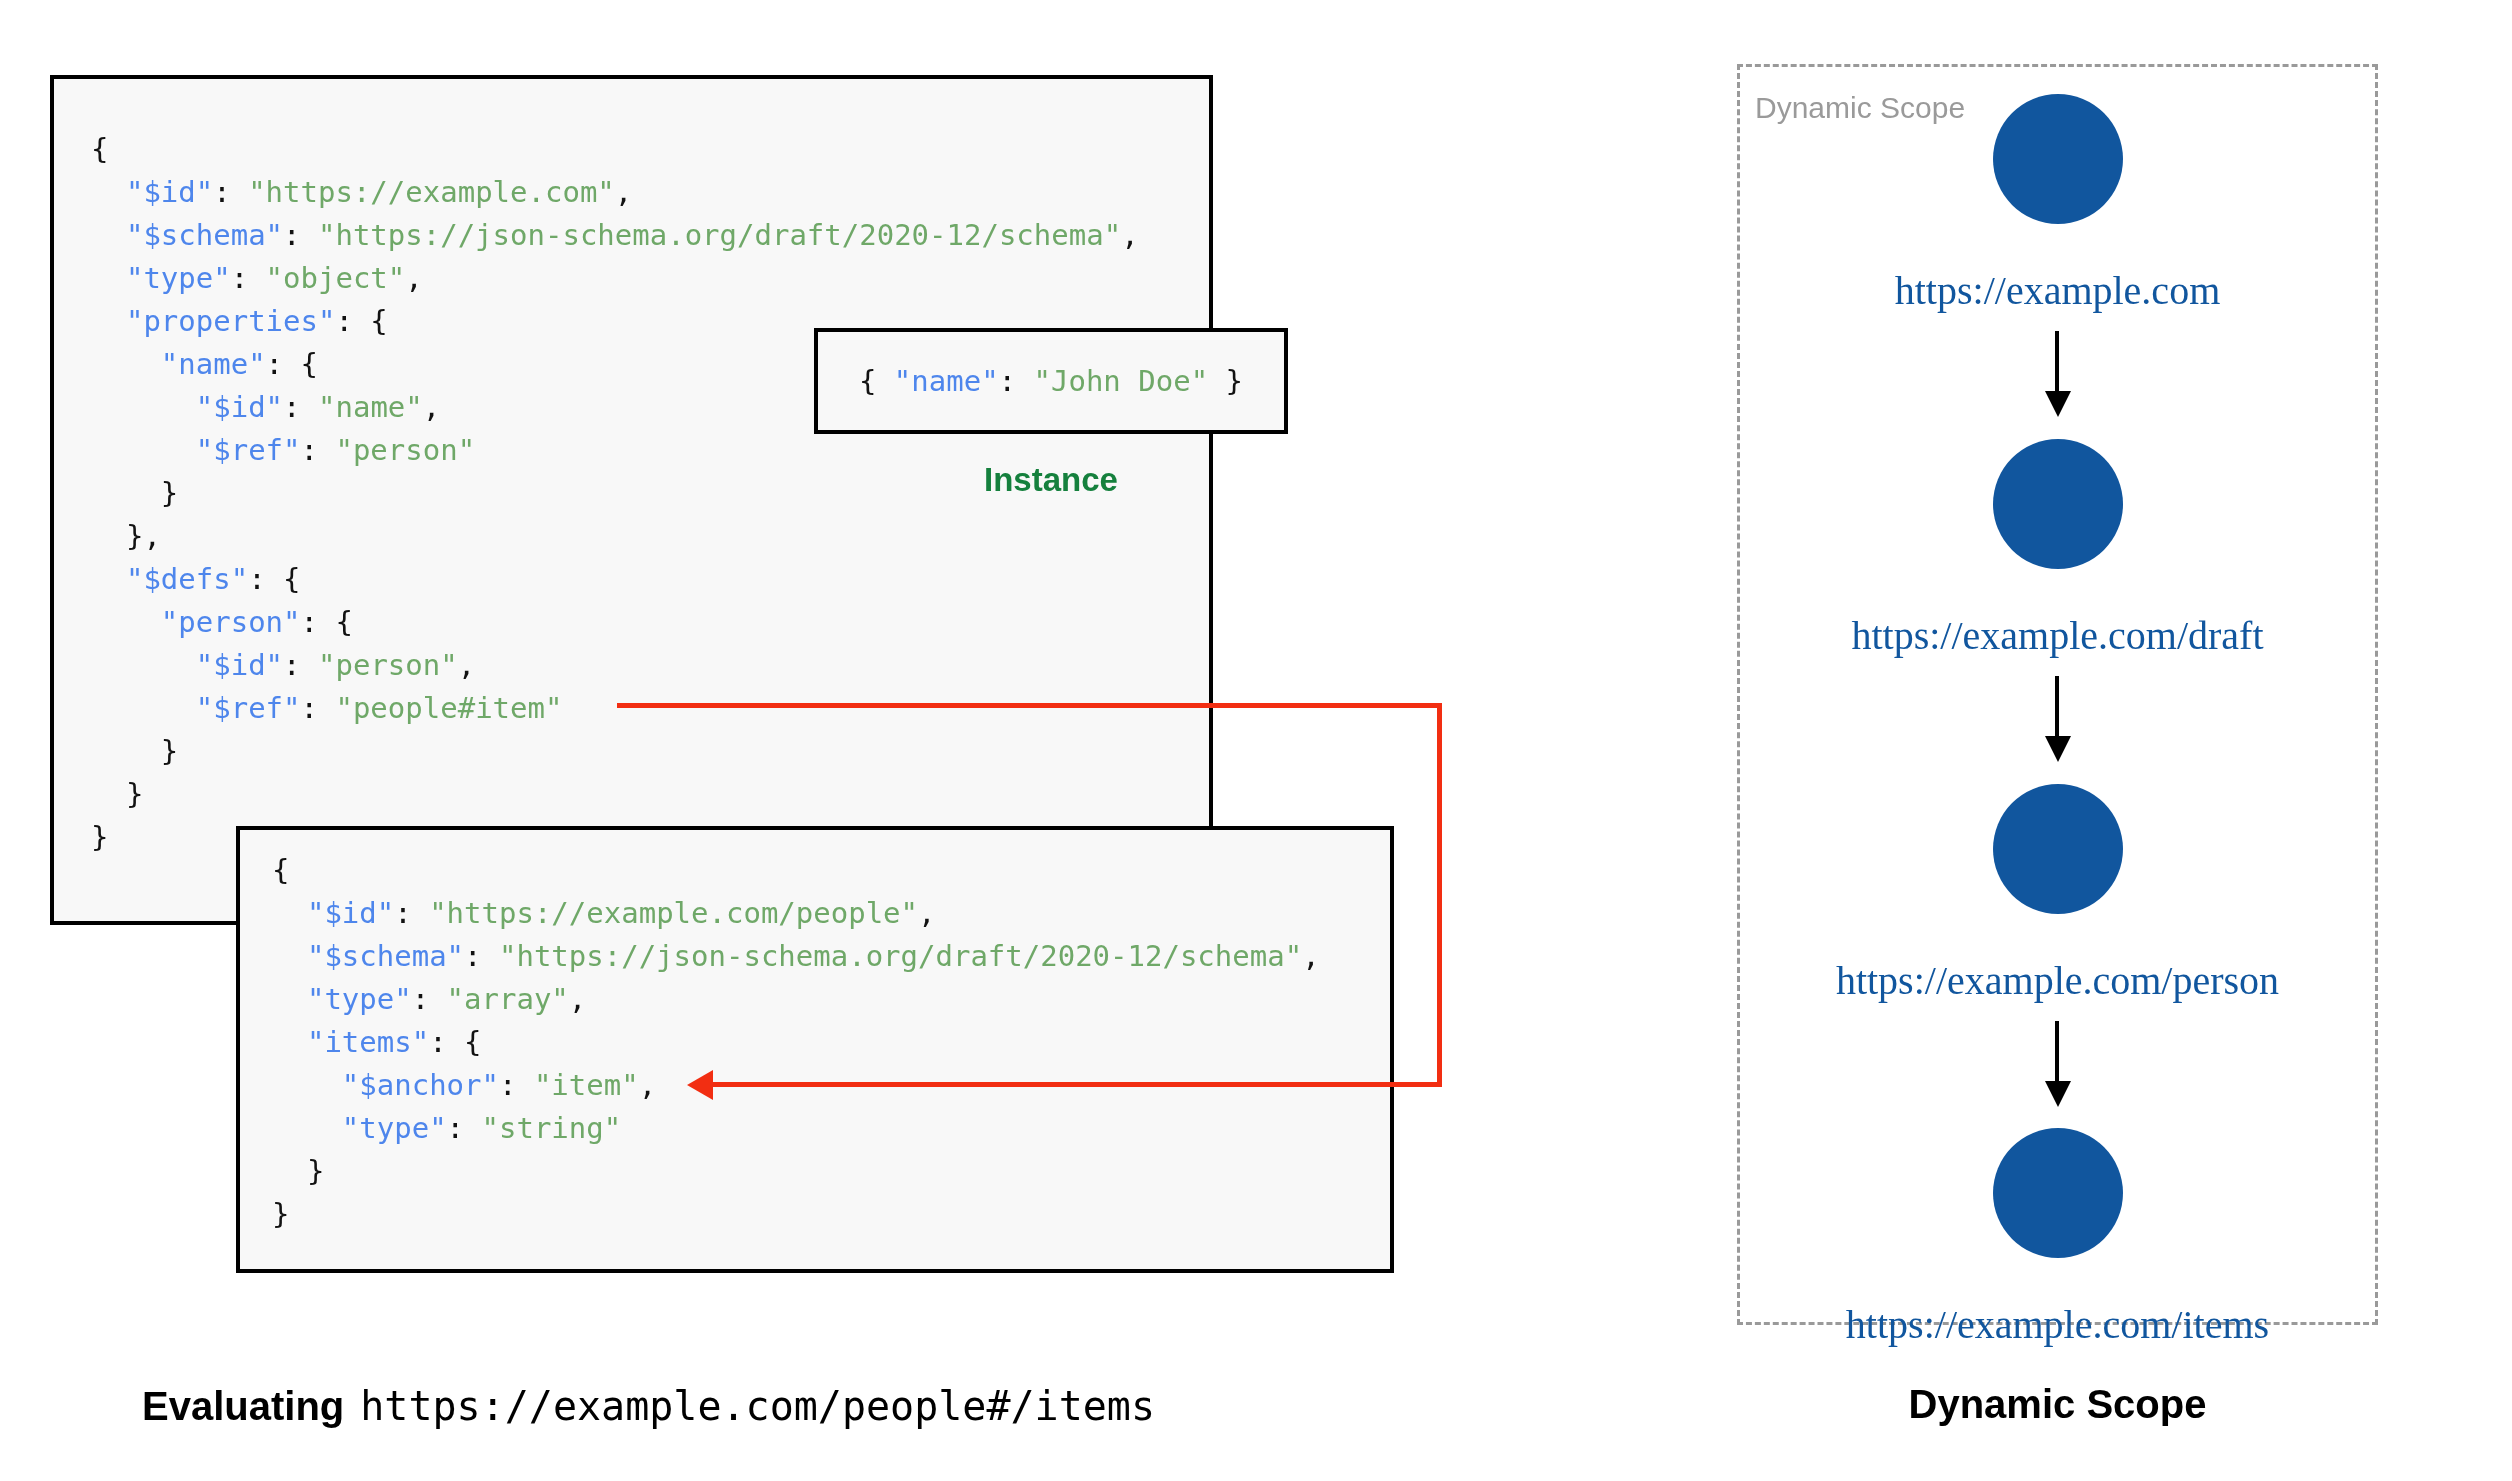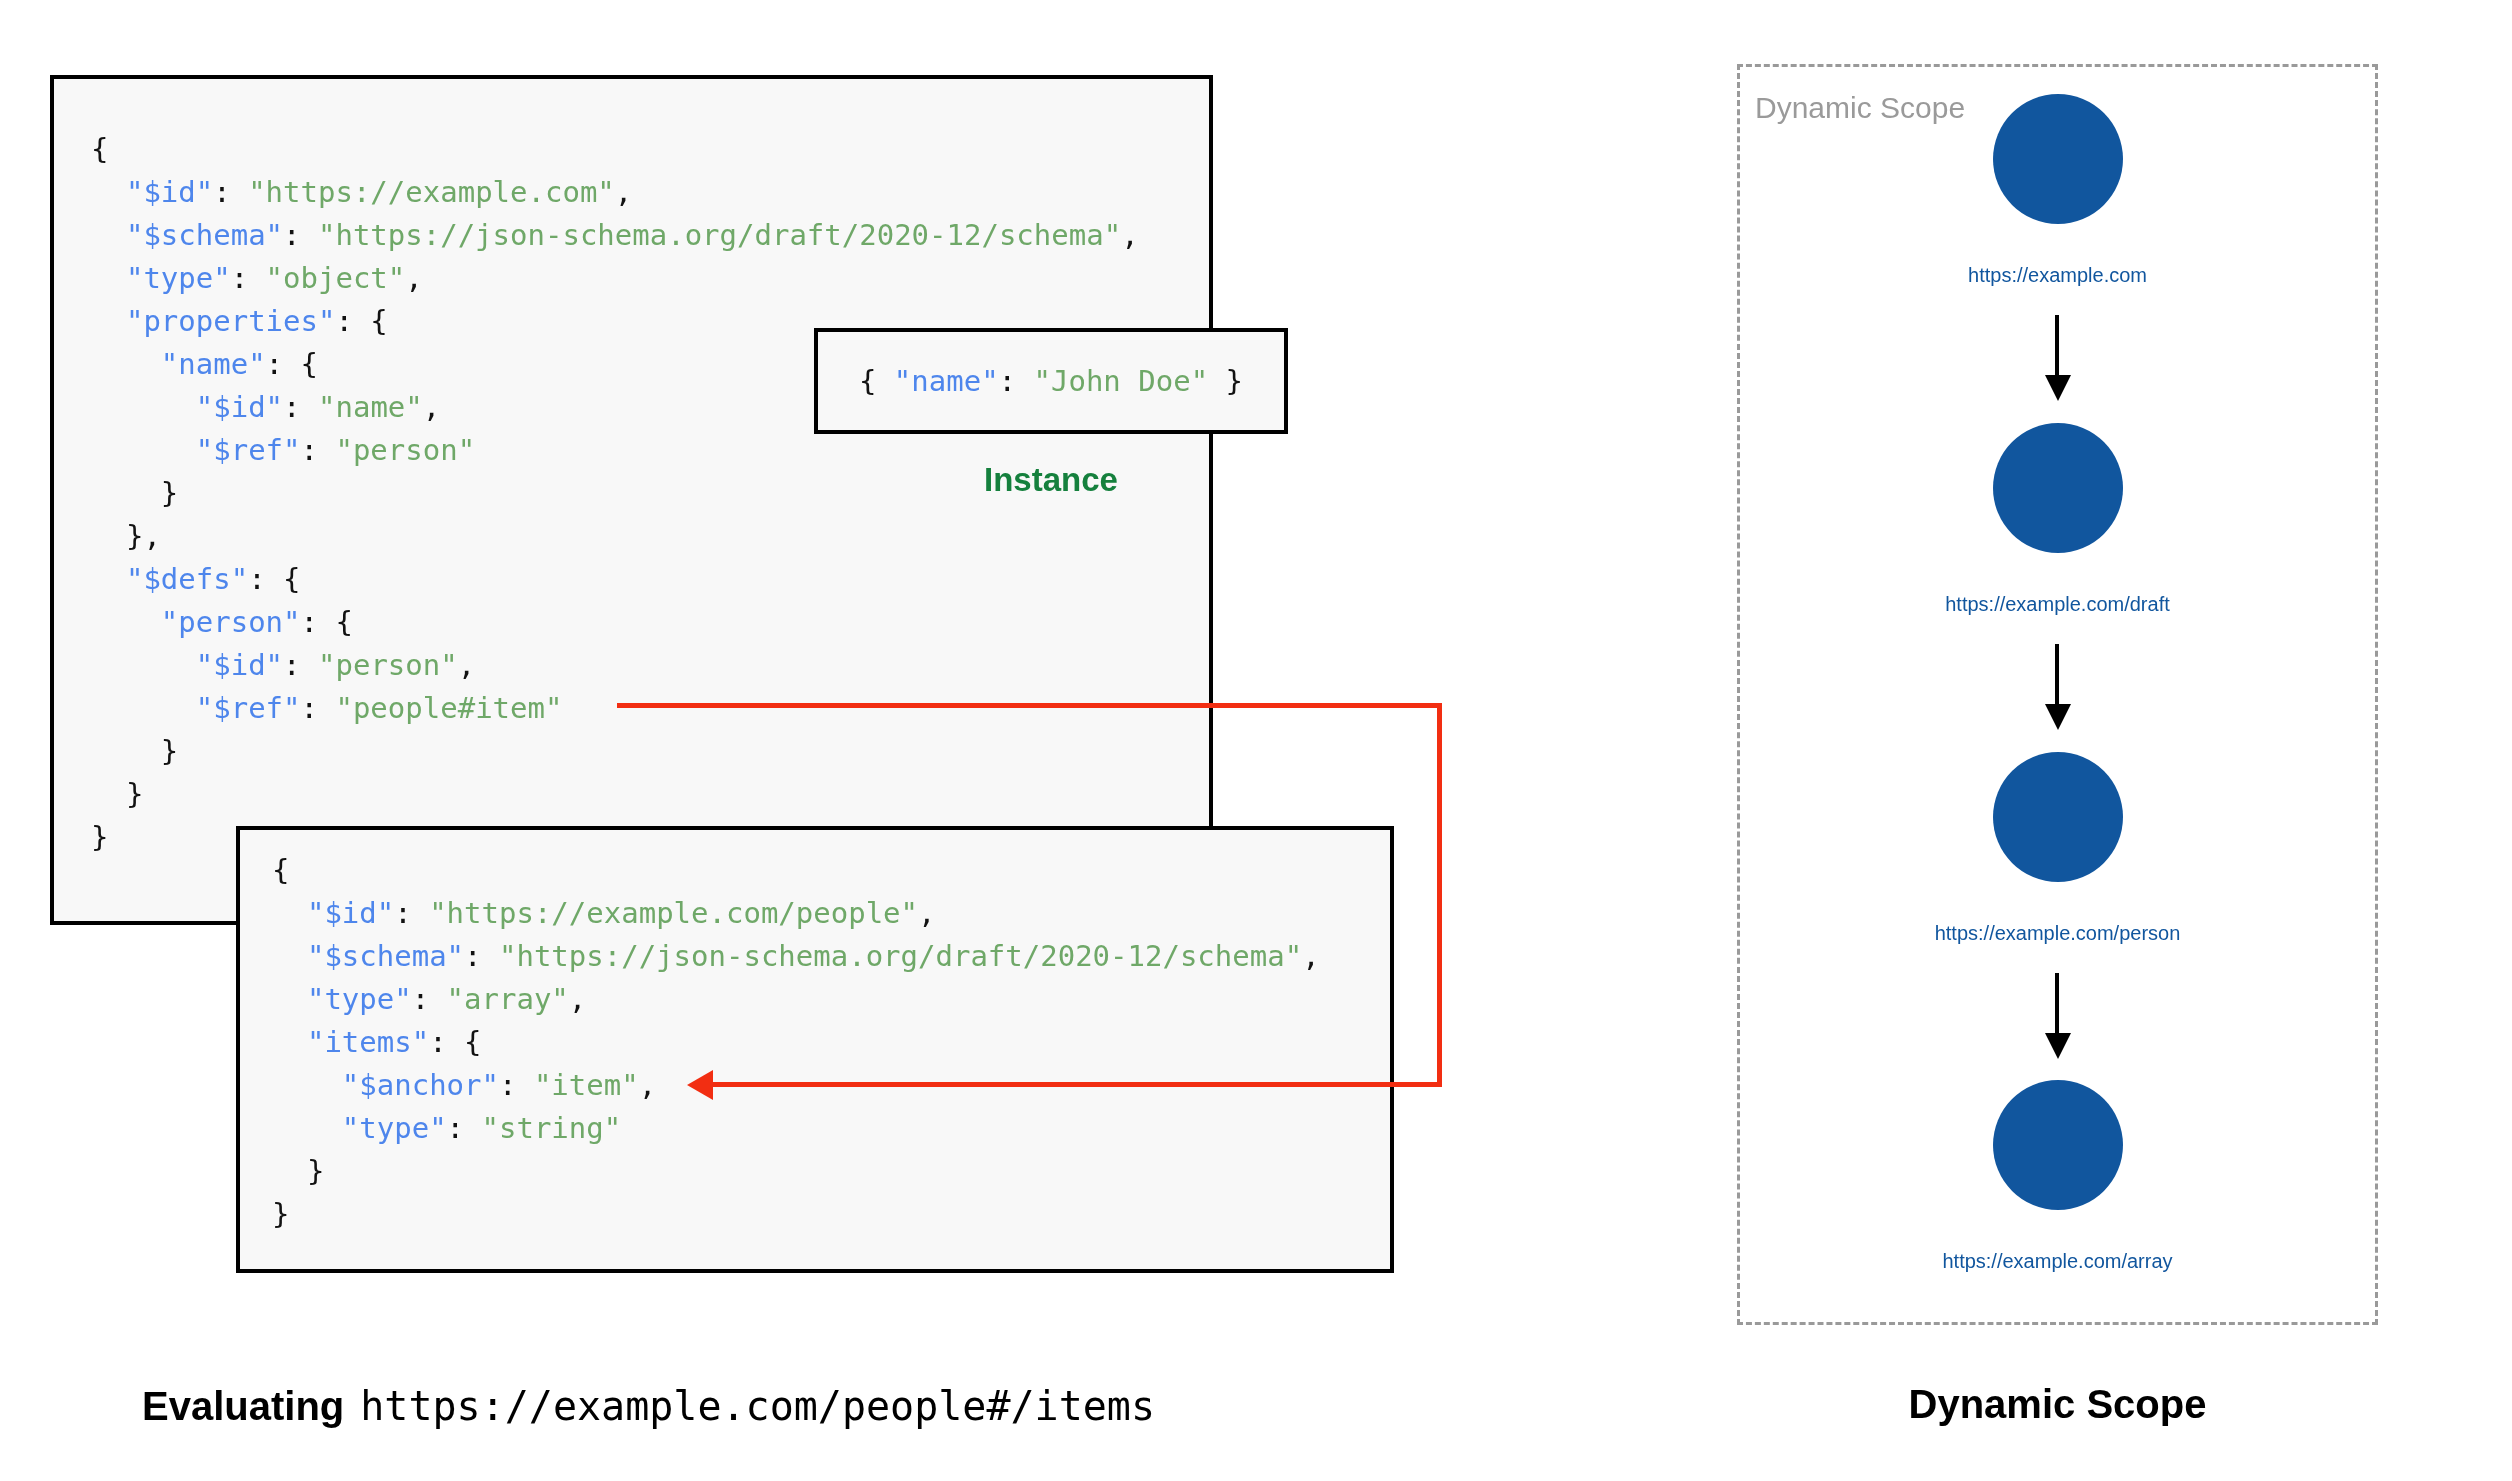"https://example.com" .scope-uri { font-family: Liberation Sans, sans-serif -> Liberation Serif, serif; font-size: 20px -> 40px; margin-top: 32px -> 48px }
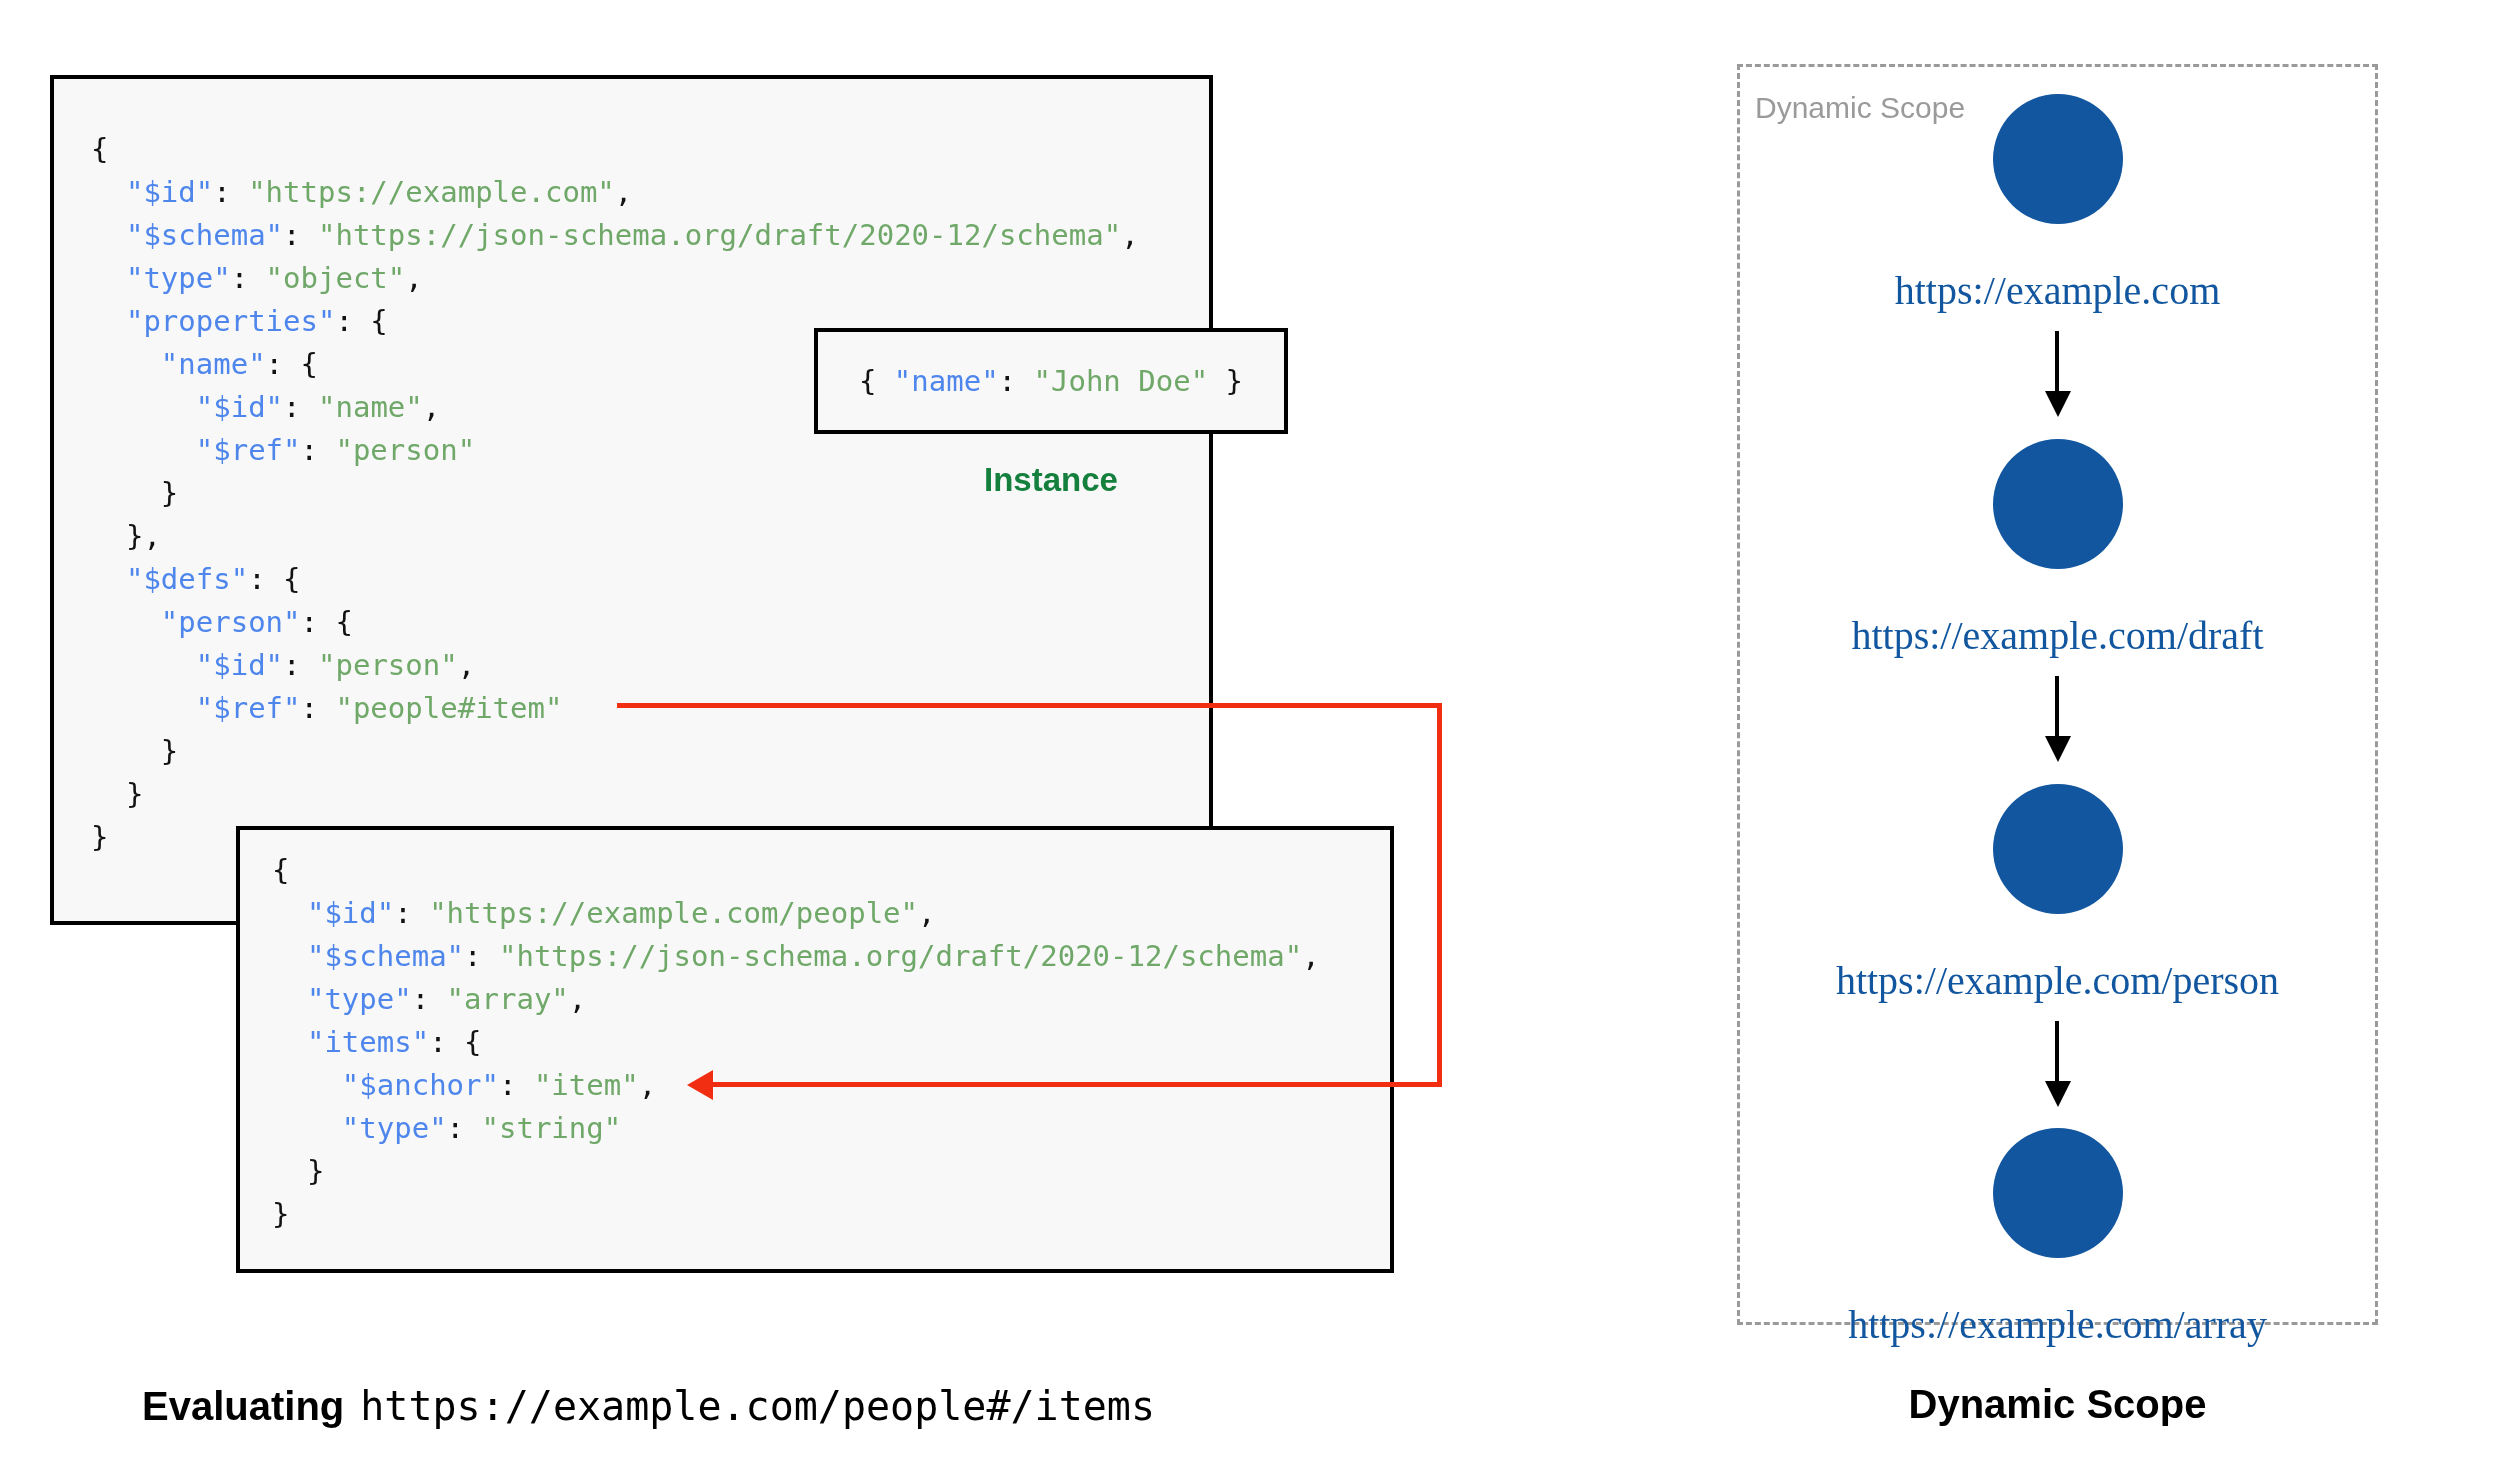"https://example.com/array" div.scope-uri { text: https://example.com/array -> https://example.com/items }
